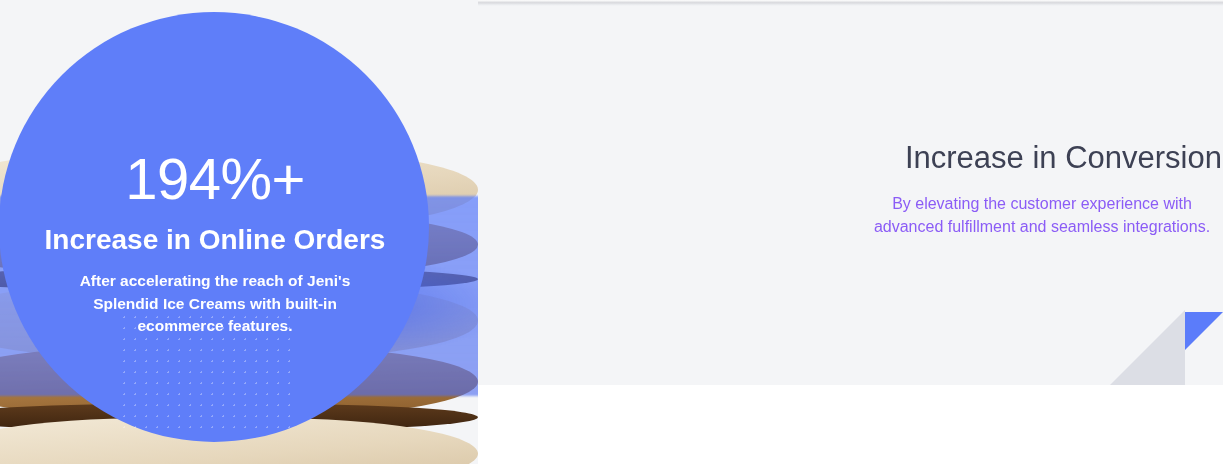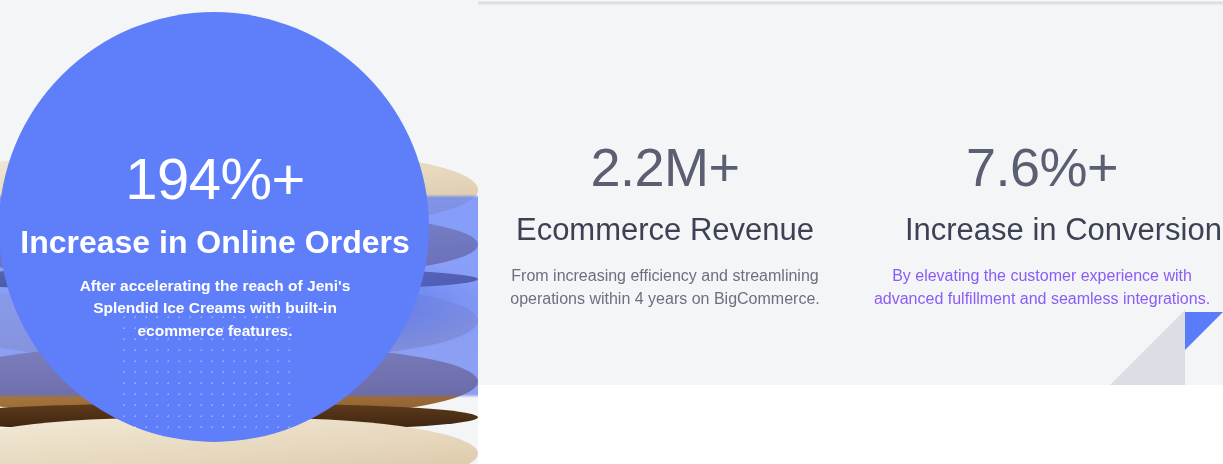"2.2M+" div.stat { html: <div> <div>2.2M+</div> <div>Ecommerce Revenue</div> <div>From increasing efficiency and streamlining operations within 4 years on BigCommerce.</div> </div> -> none }
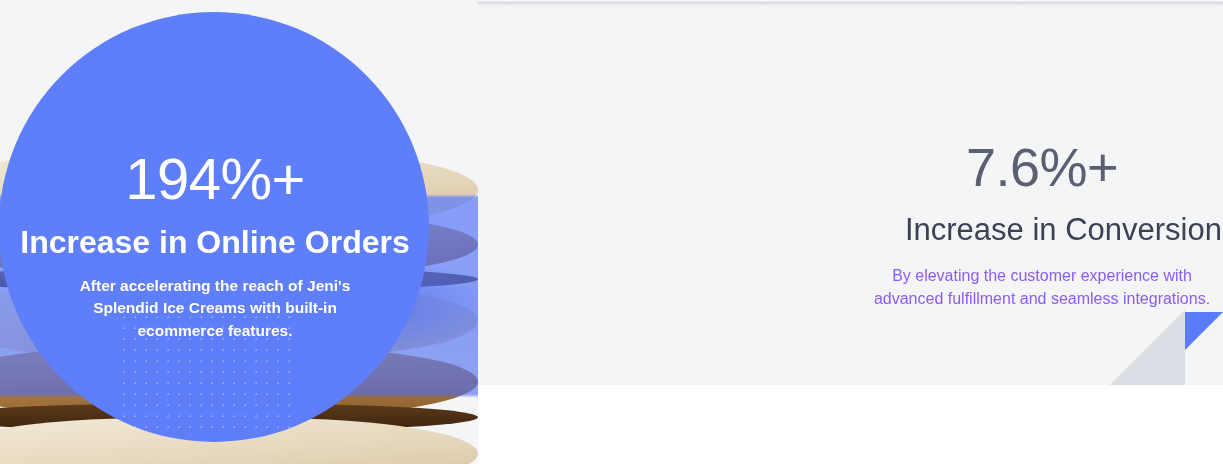"7.6%+" div.big { html: <div>7.6%+</div> -> none }
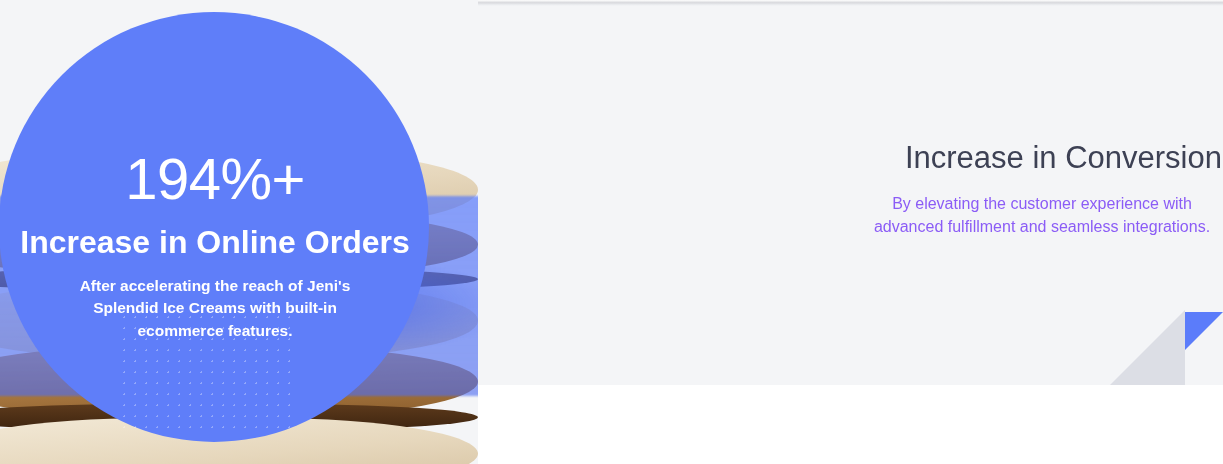"Increase in Online Orders" .stat-1 .title { font-size: 32px -> 28px }
